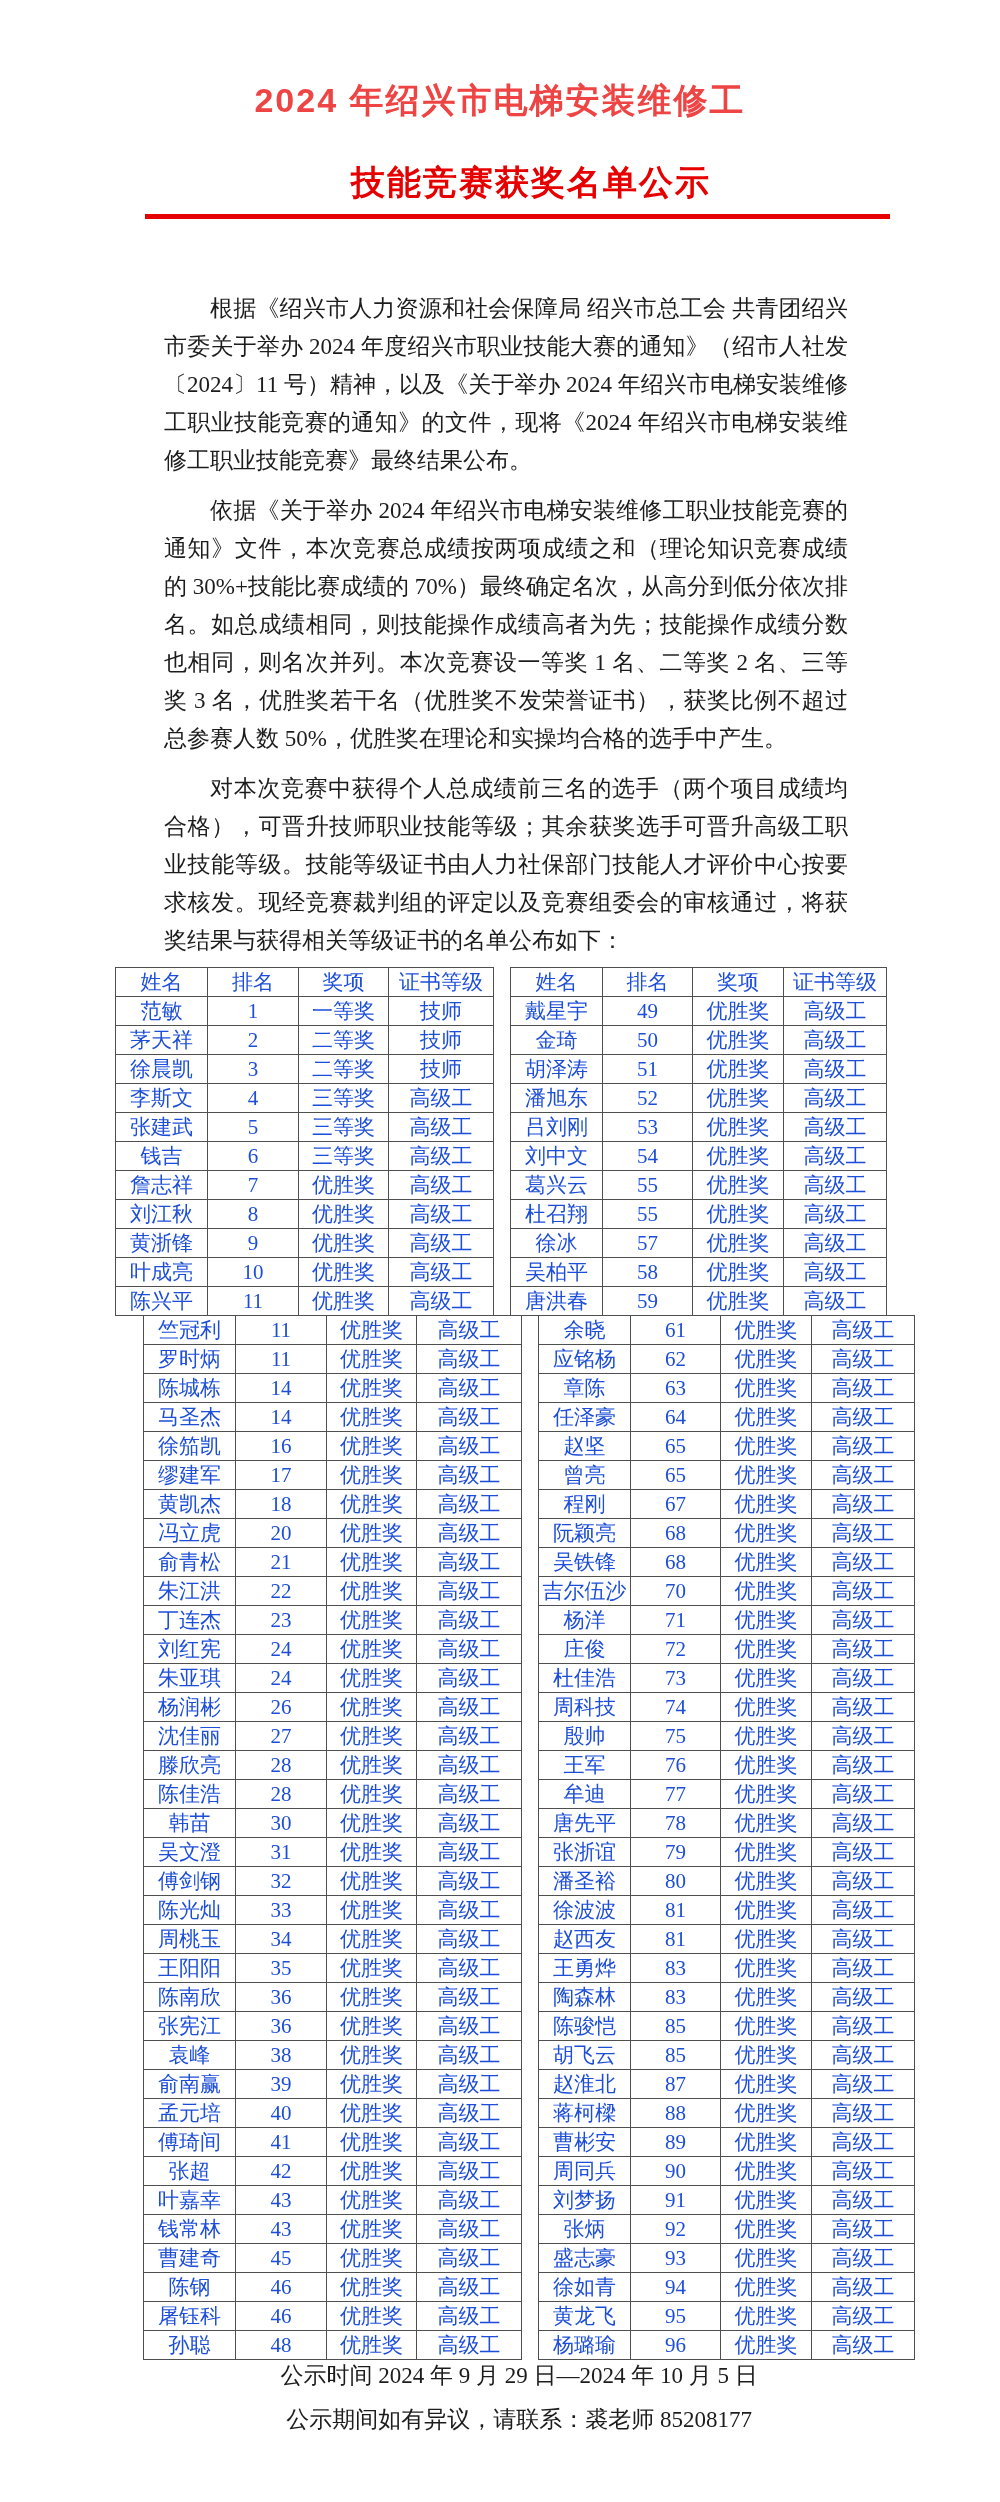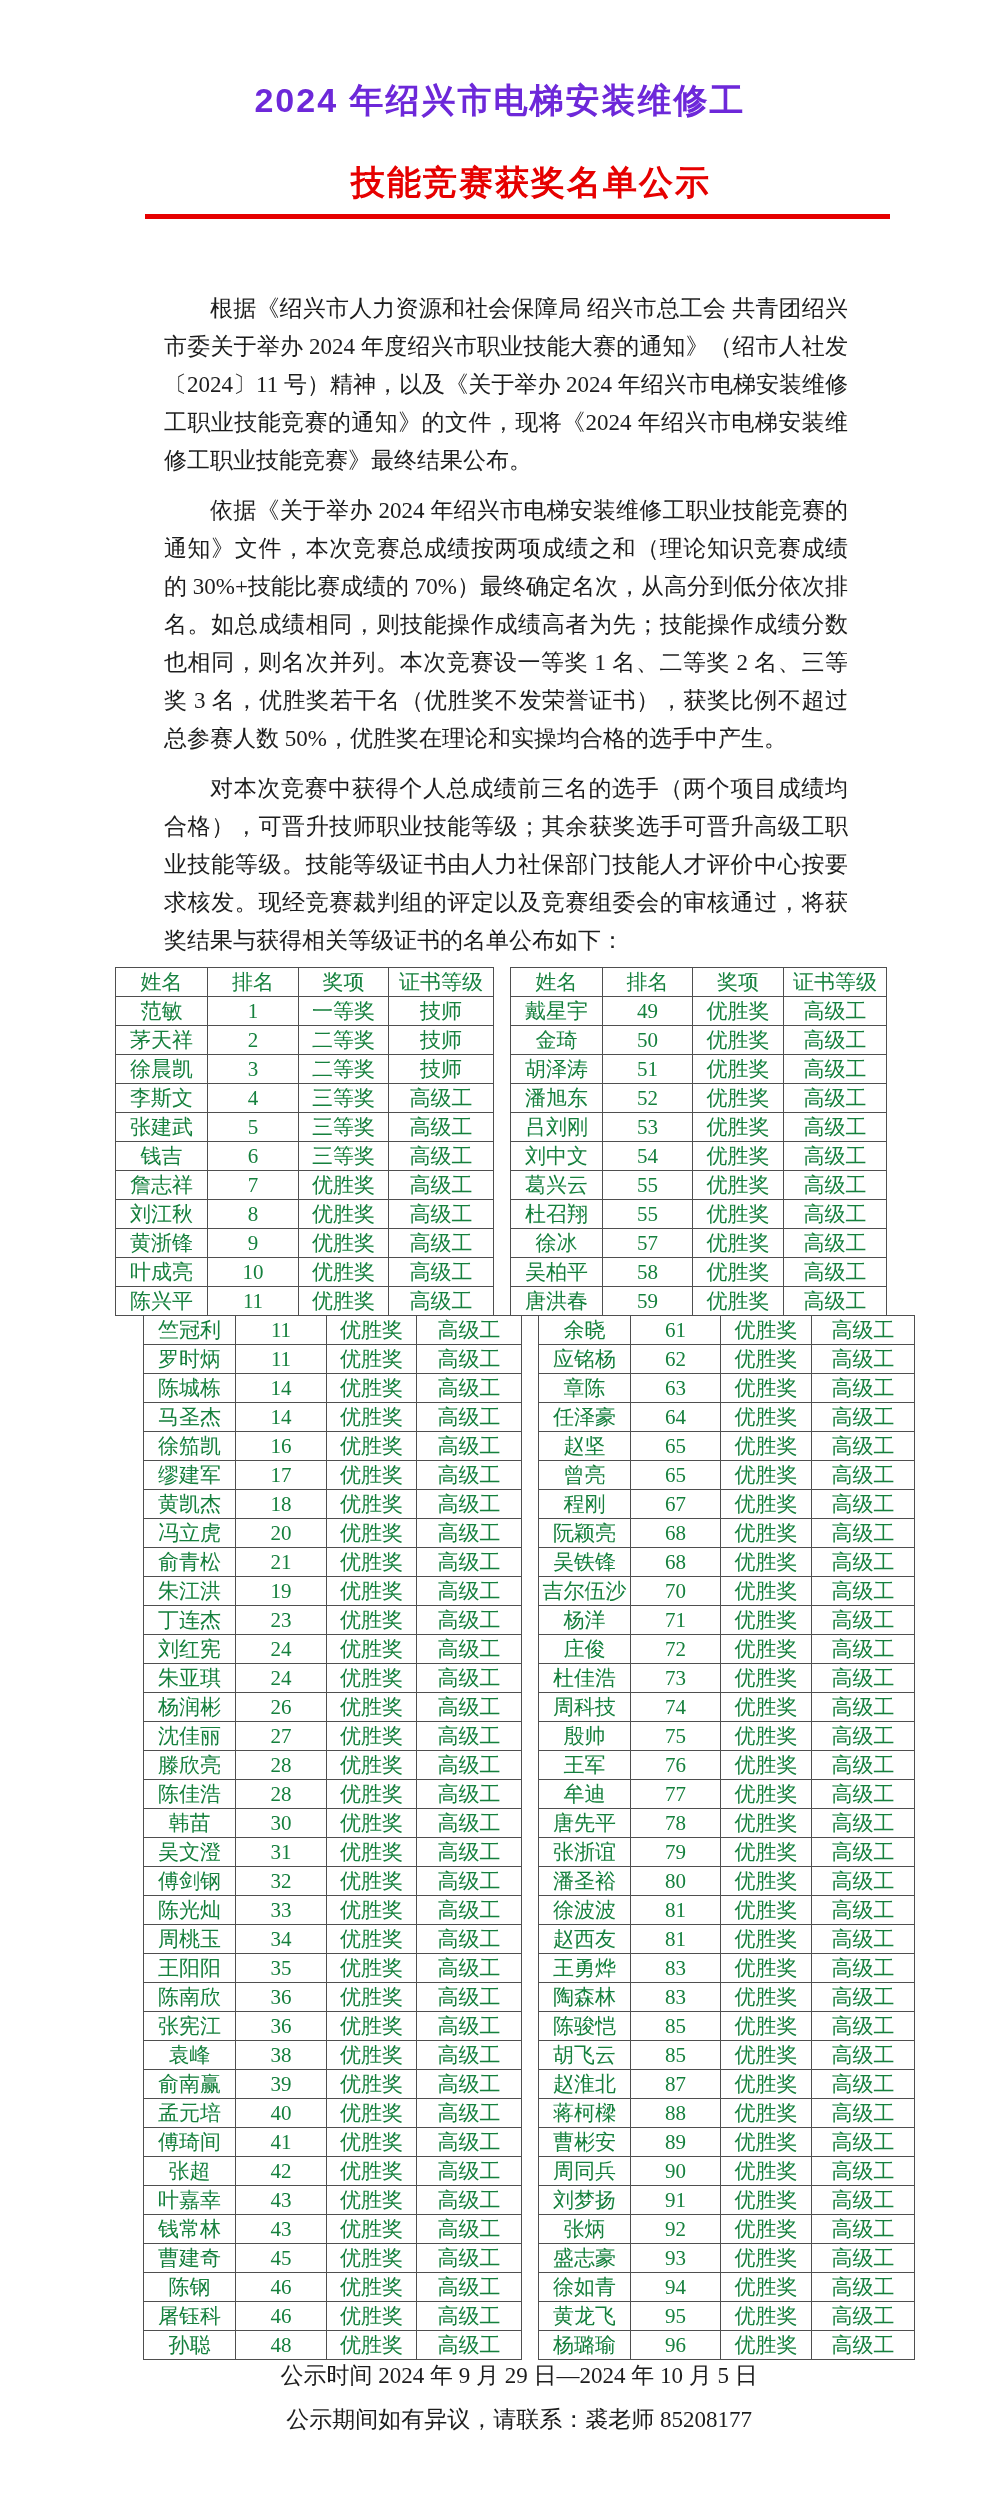"2024 年绍兴市电梯安装维修工" div.title-line { color: #6d28d9 -> #ef4444 }
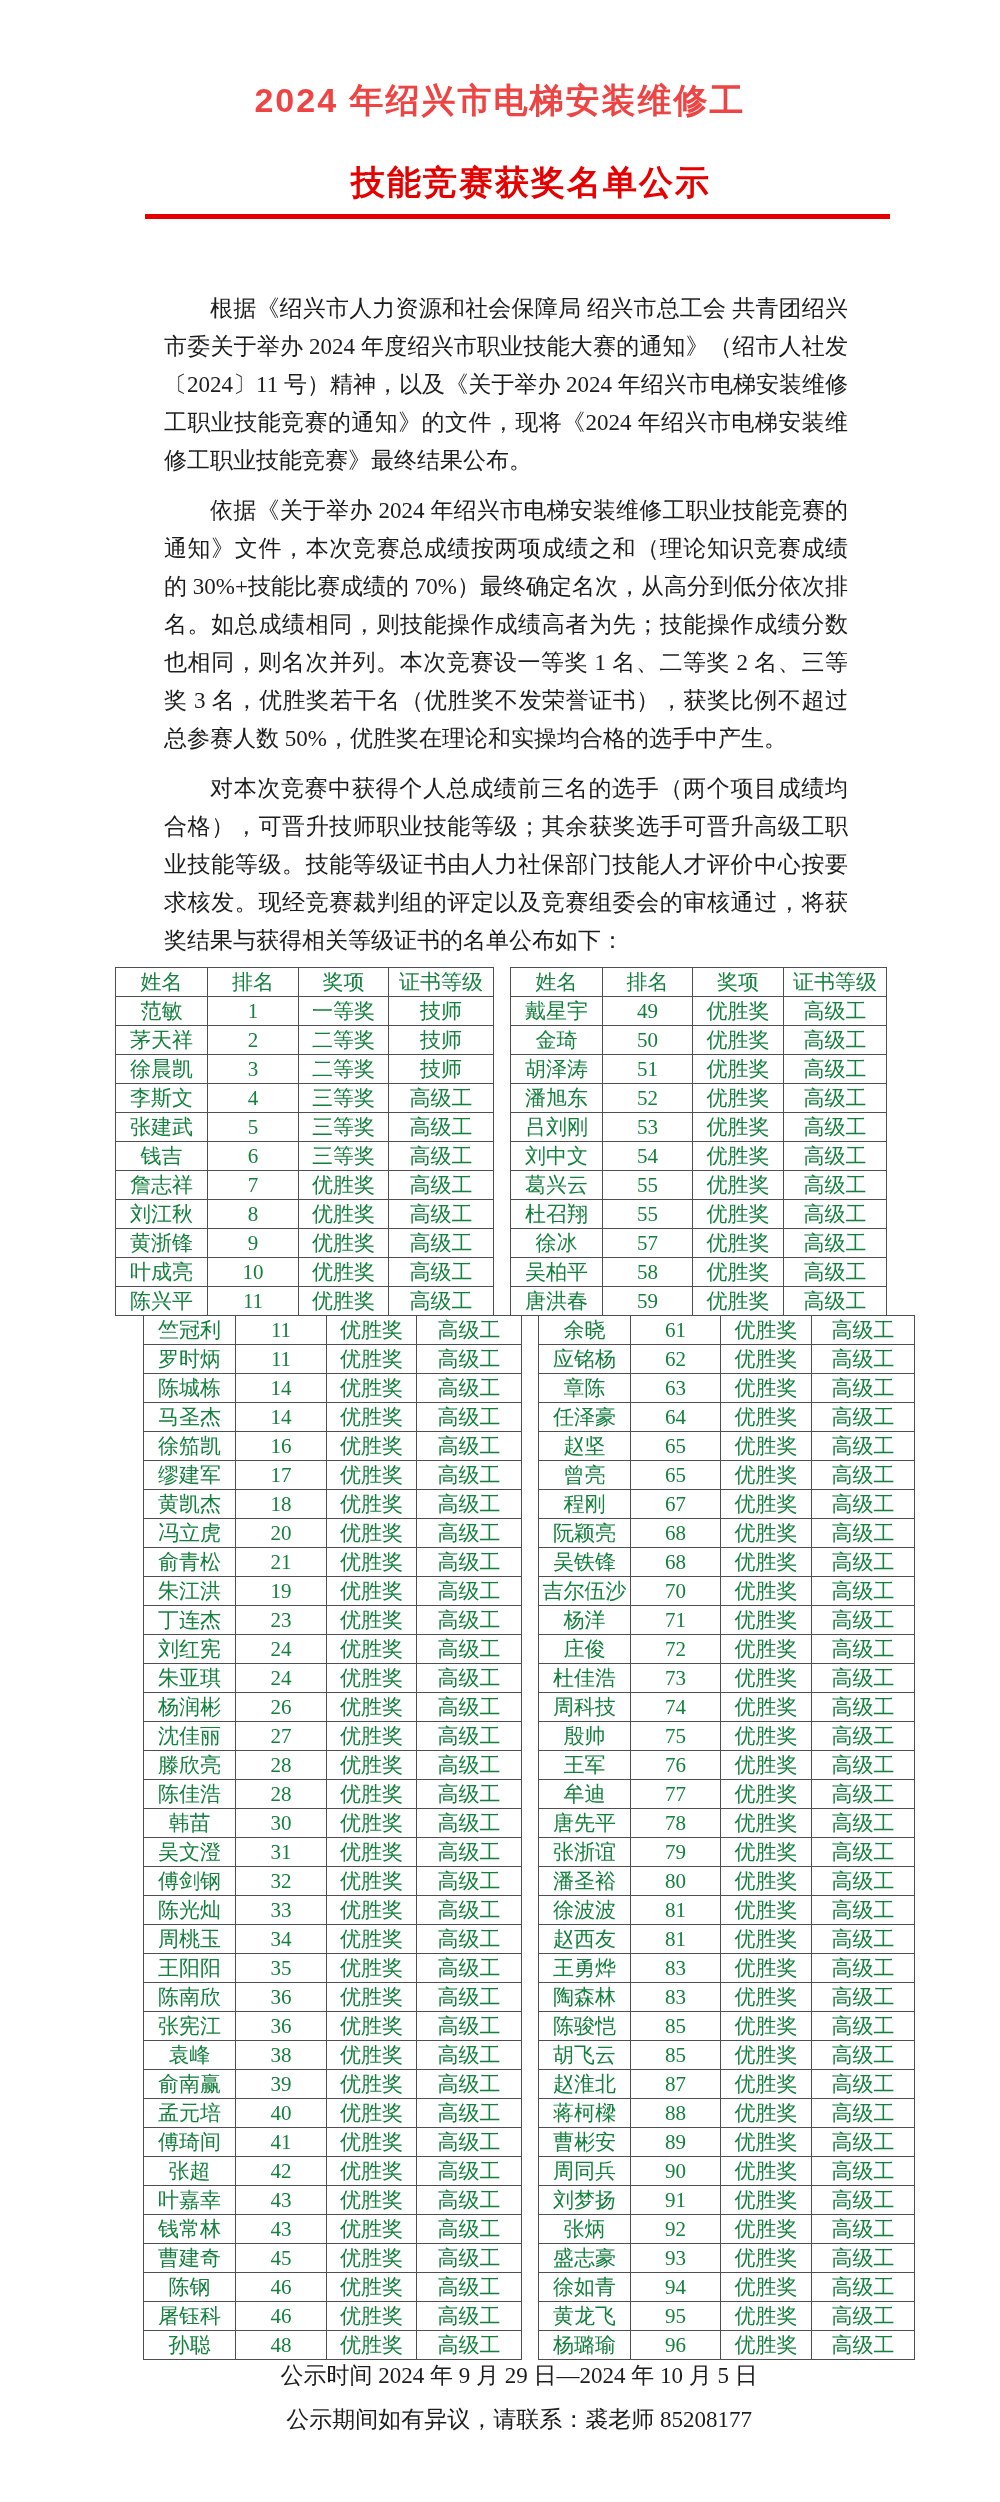"姓名" table.award { color: #15803d -> #1d4ed8 }
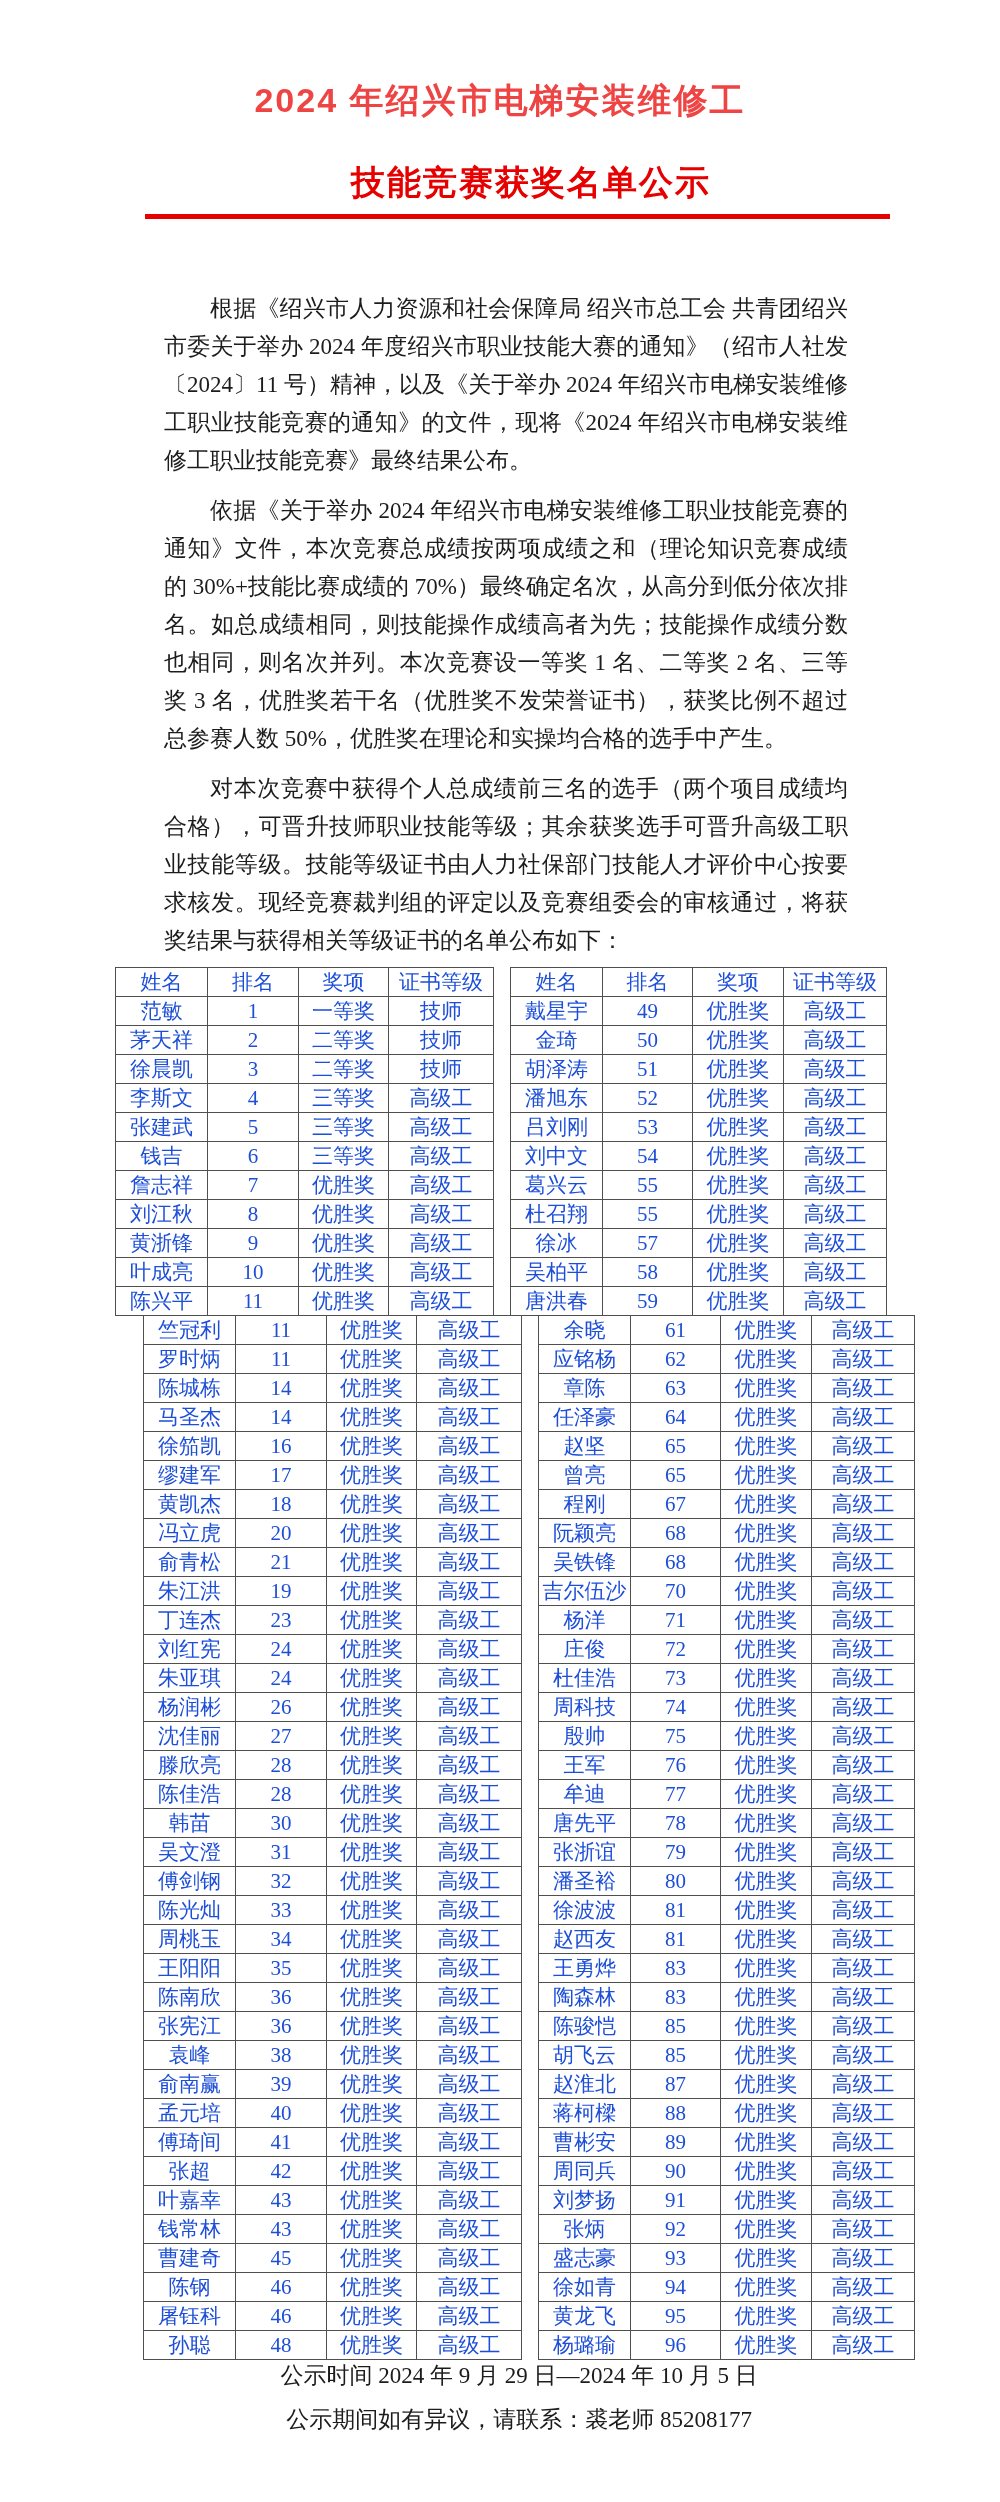"19" td { text: 19 -> 22 }
